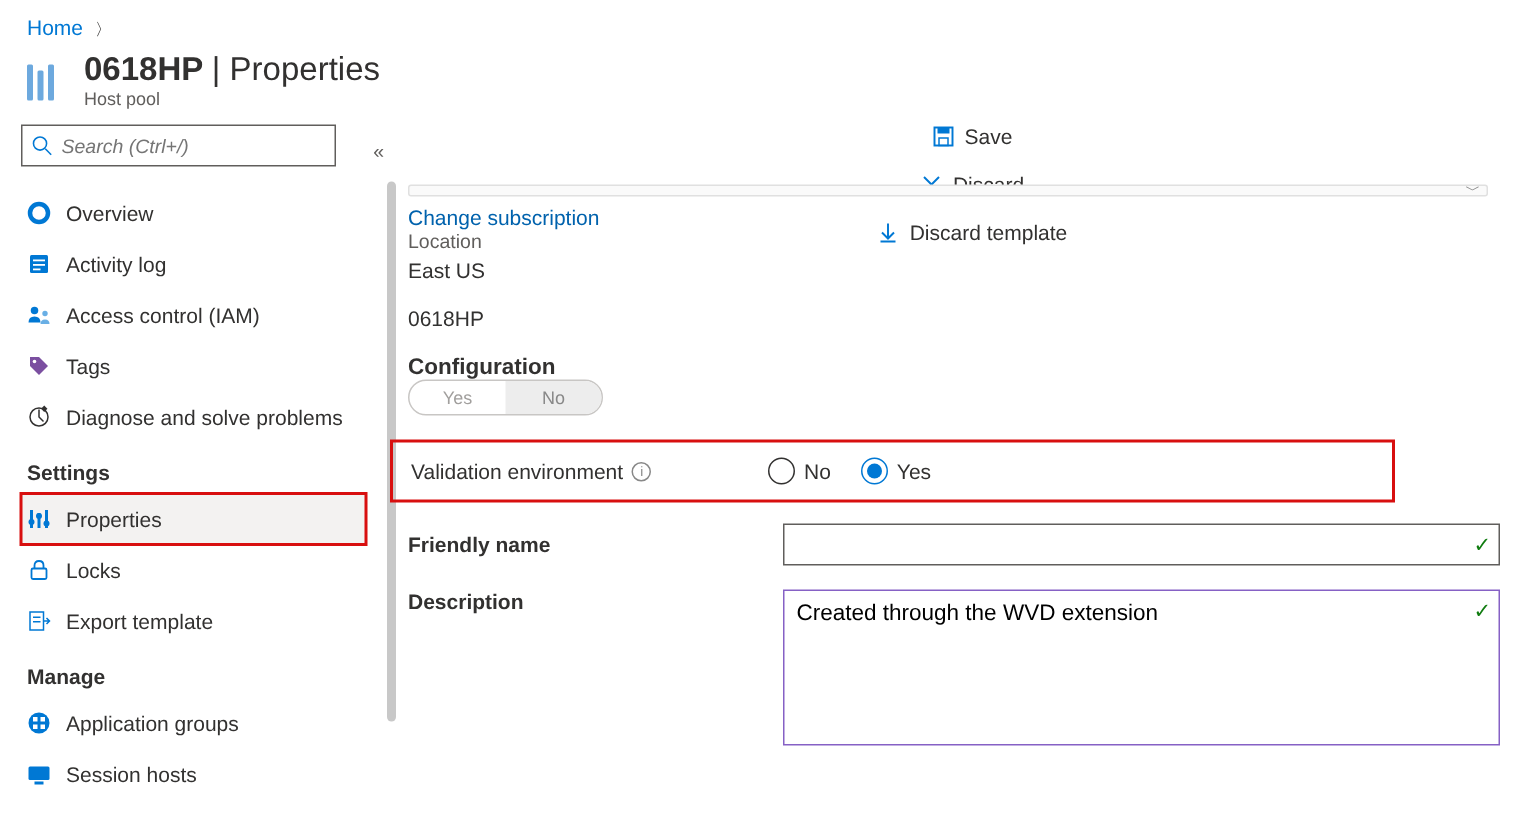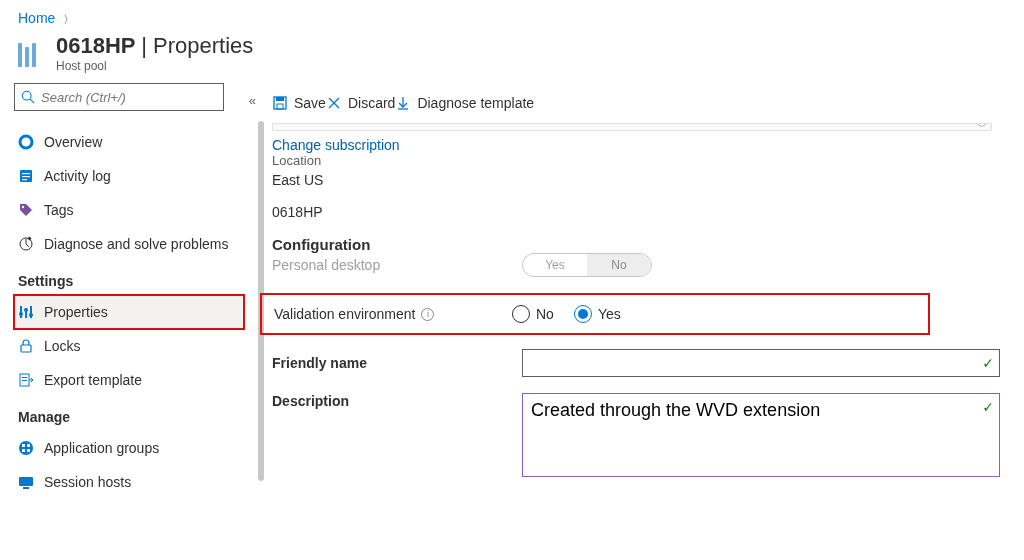"Save" .toolbar { flex-direction: none -> column; gap: 0 -> 16px }
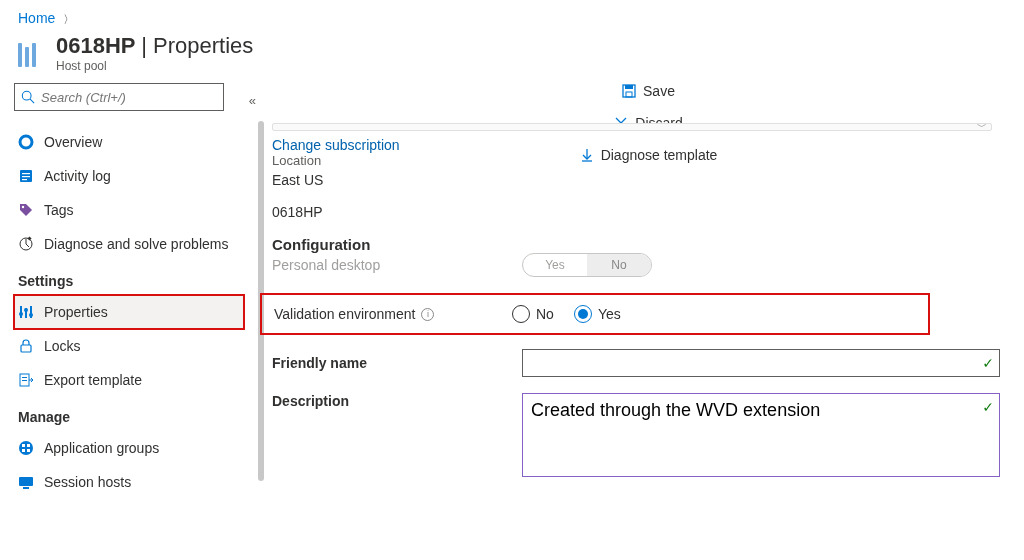"Diagnose template" span { text: Diagnose -> Discard }
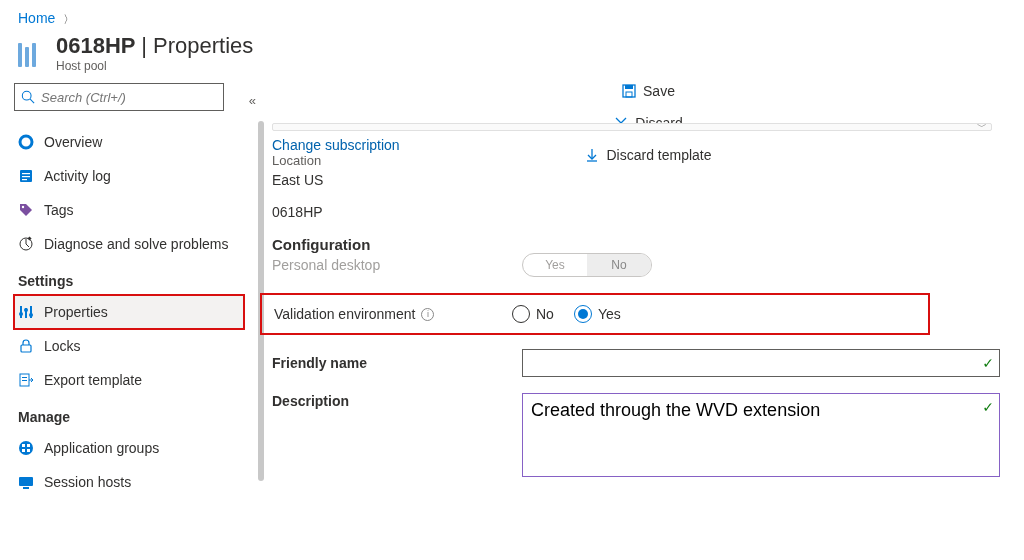"Access control (IAM)" div.nav-item { html: none -> <div> <span> <svg> <circle></circle> <path></path> <circle></circle> <path></path> </svg> </span> <span>Access control (IAM)</span> </div> }
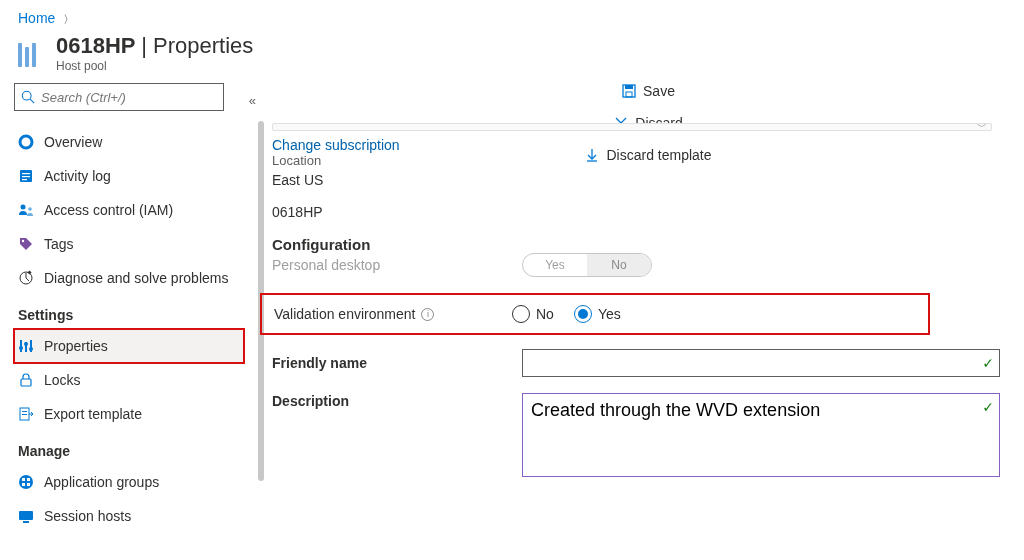"Personal desktop" div.row-label { html: <div>Personal desktop</div> -> none }
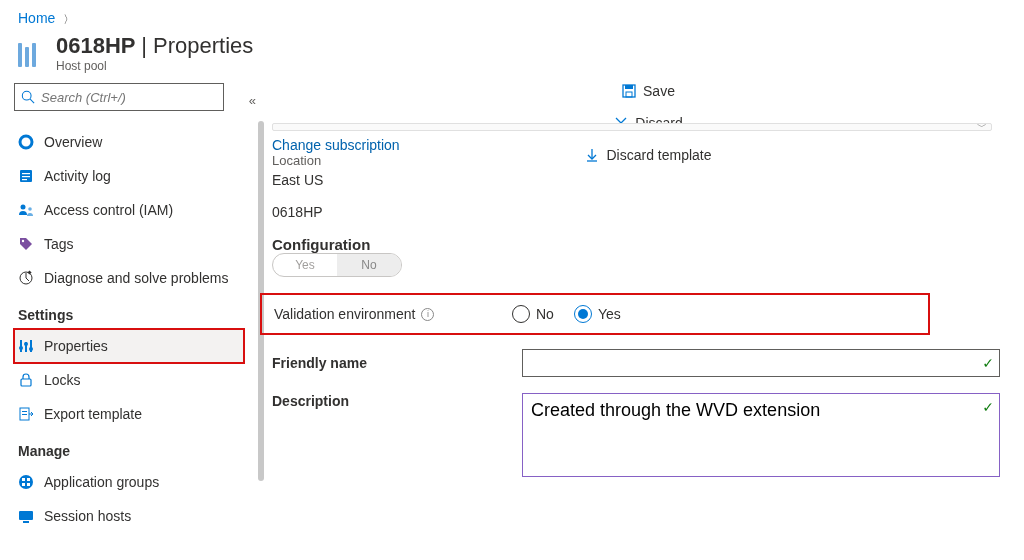"Created through the WVD extension" .textarea { font-size: 18px -> 15px; height: 84px -> 104px }
